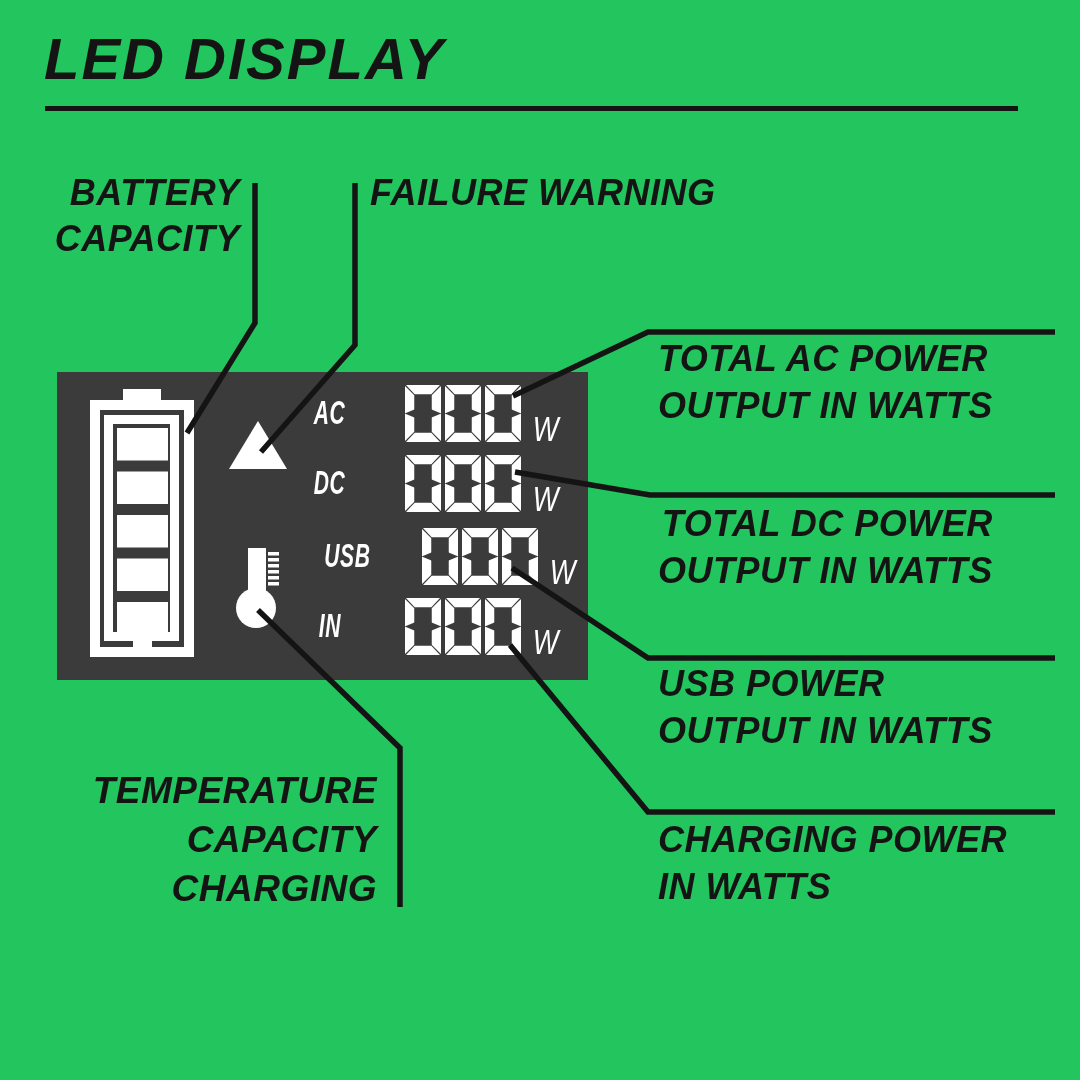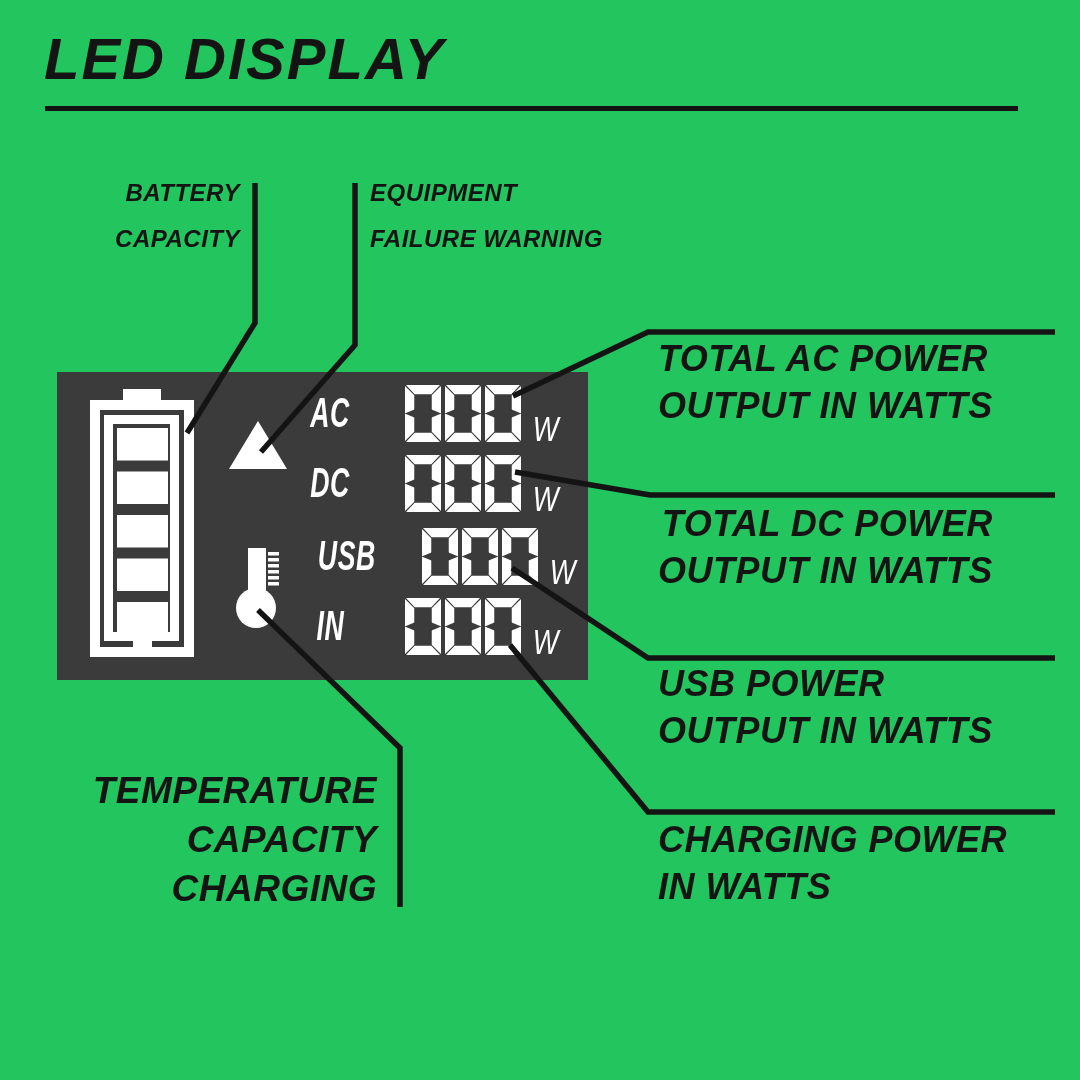"BATTERY" .co-left { font-size: 24px -> 36px }
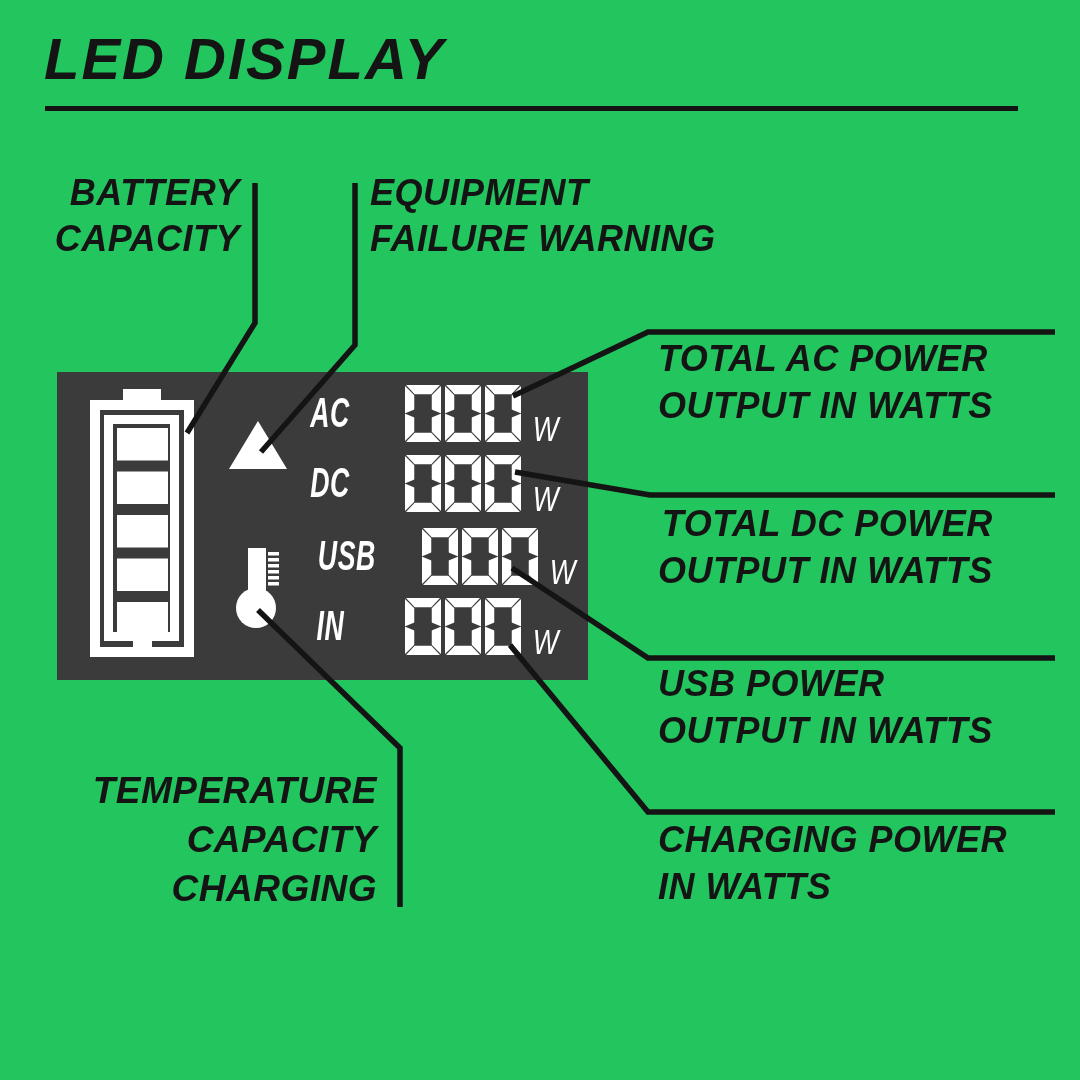"EQUIPMENT" div { html: <div>EQUIPMENT</div> -> none }
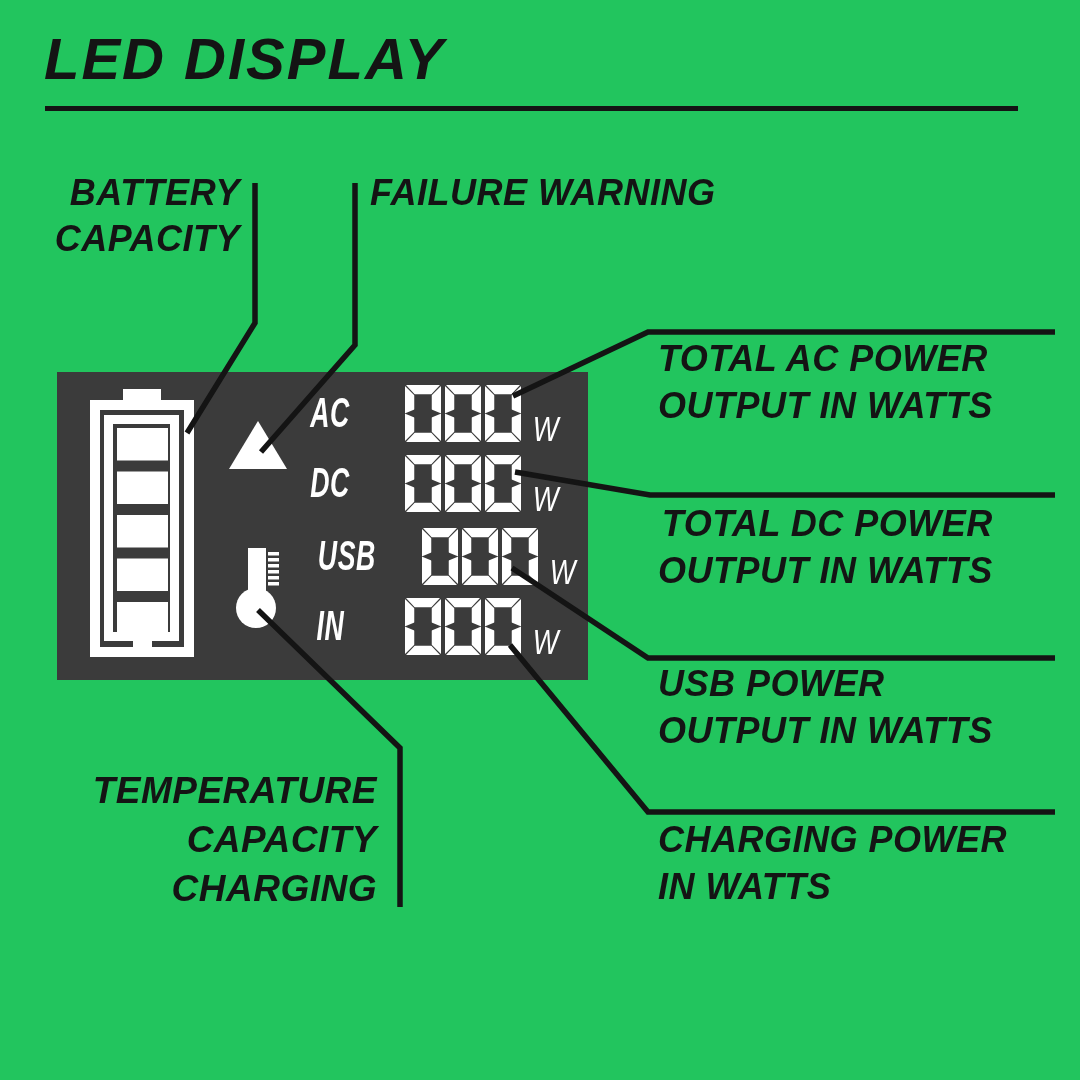"AC" .lcd-label { font-size: 43px -> 34px }
